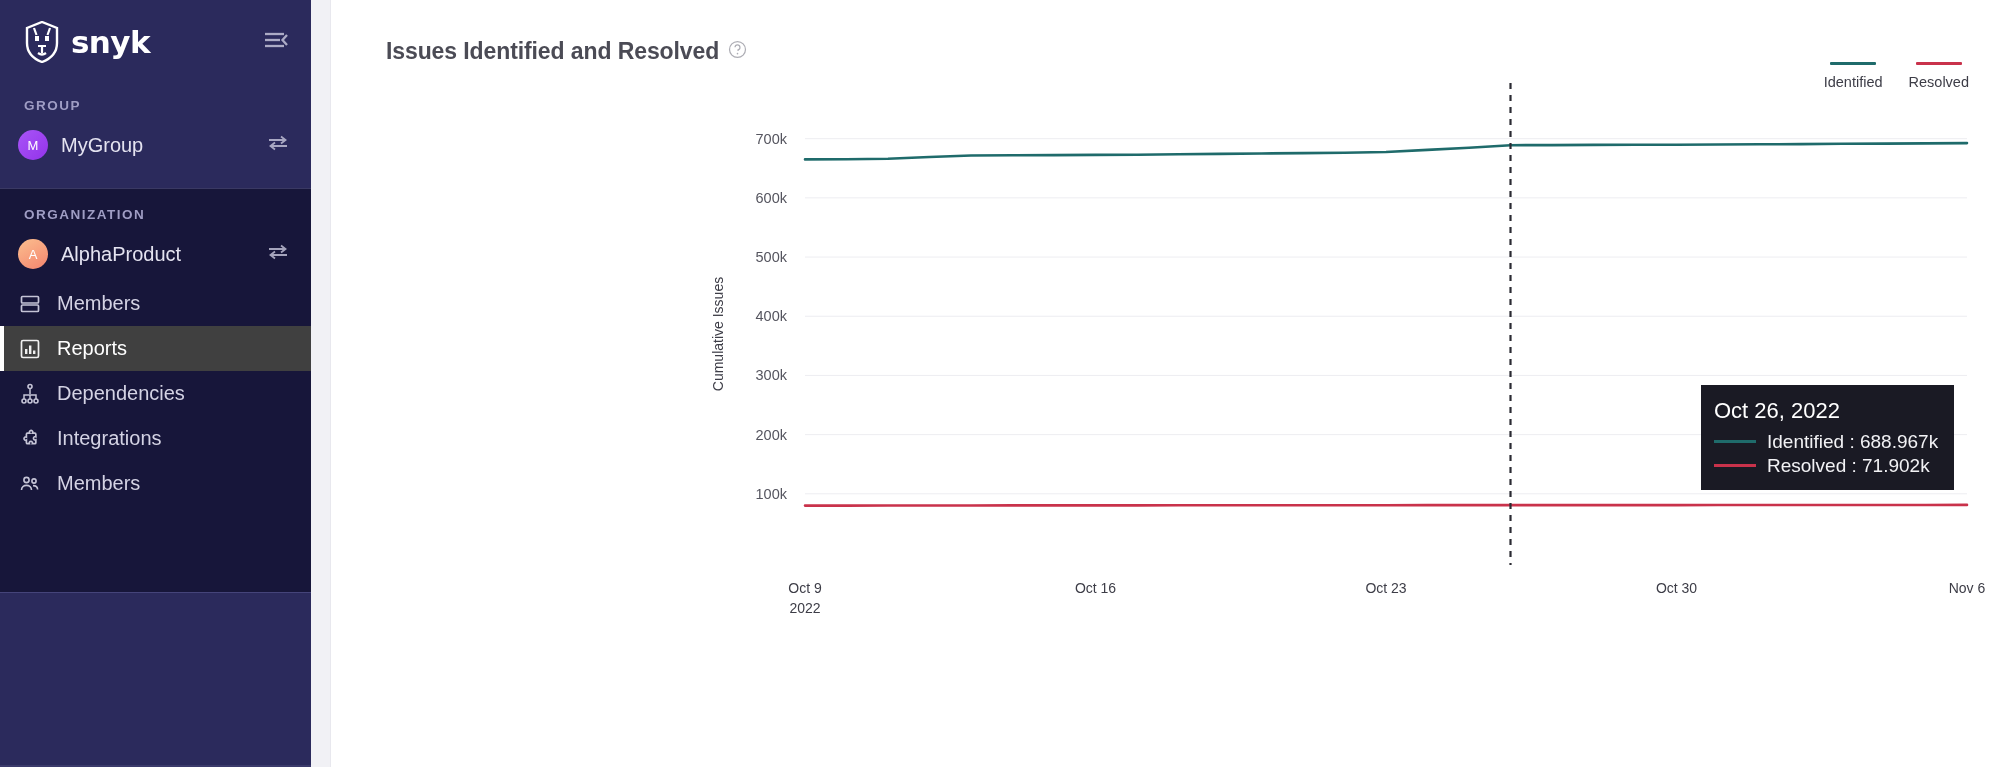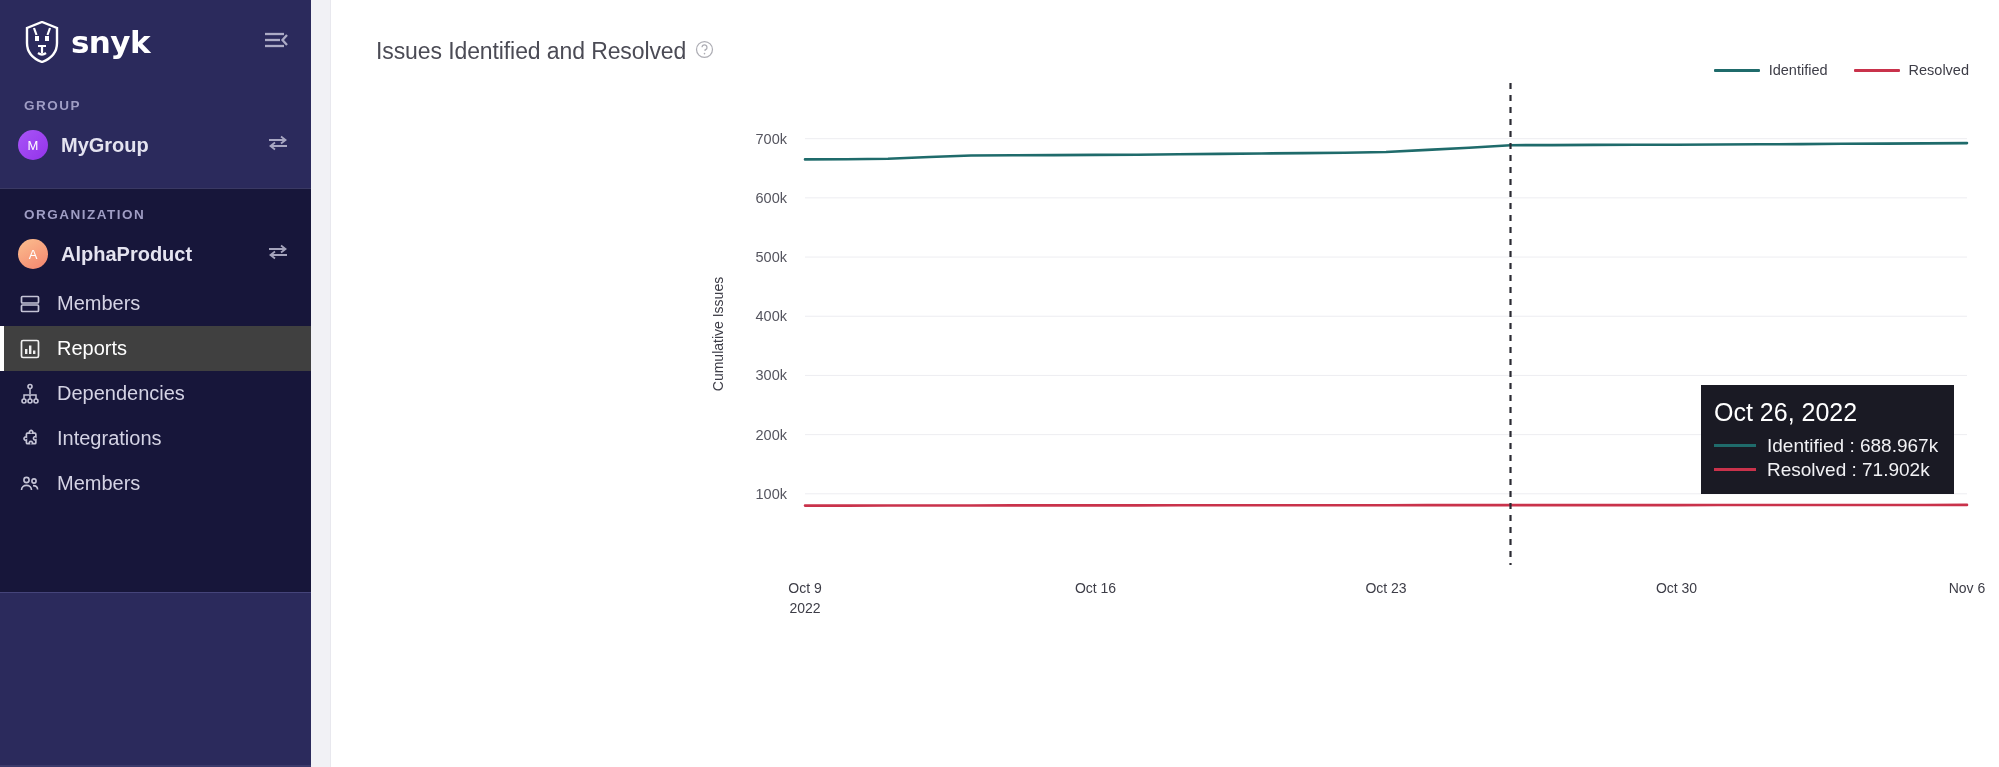"Issues Identified and Resolved" .chart-title { font-weight: 400 -> 700; margin-left: none -> 10px }
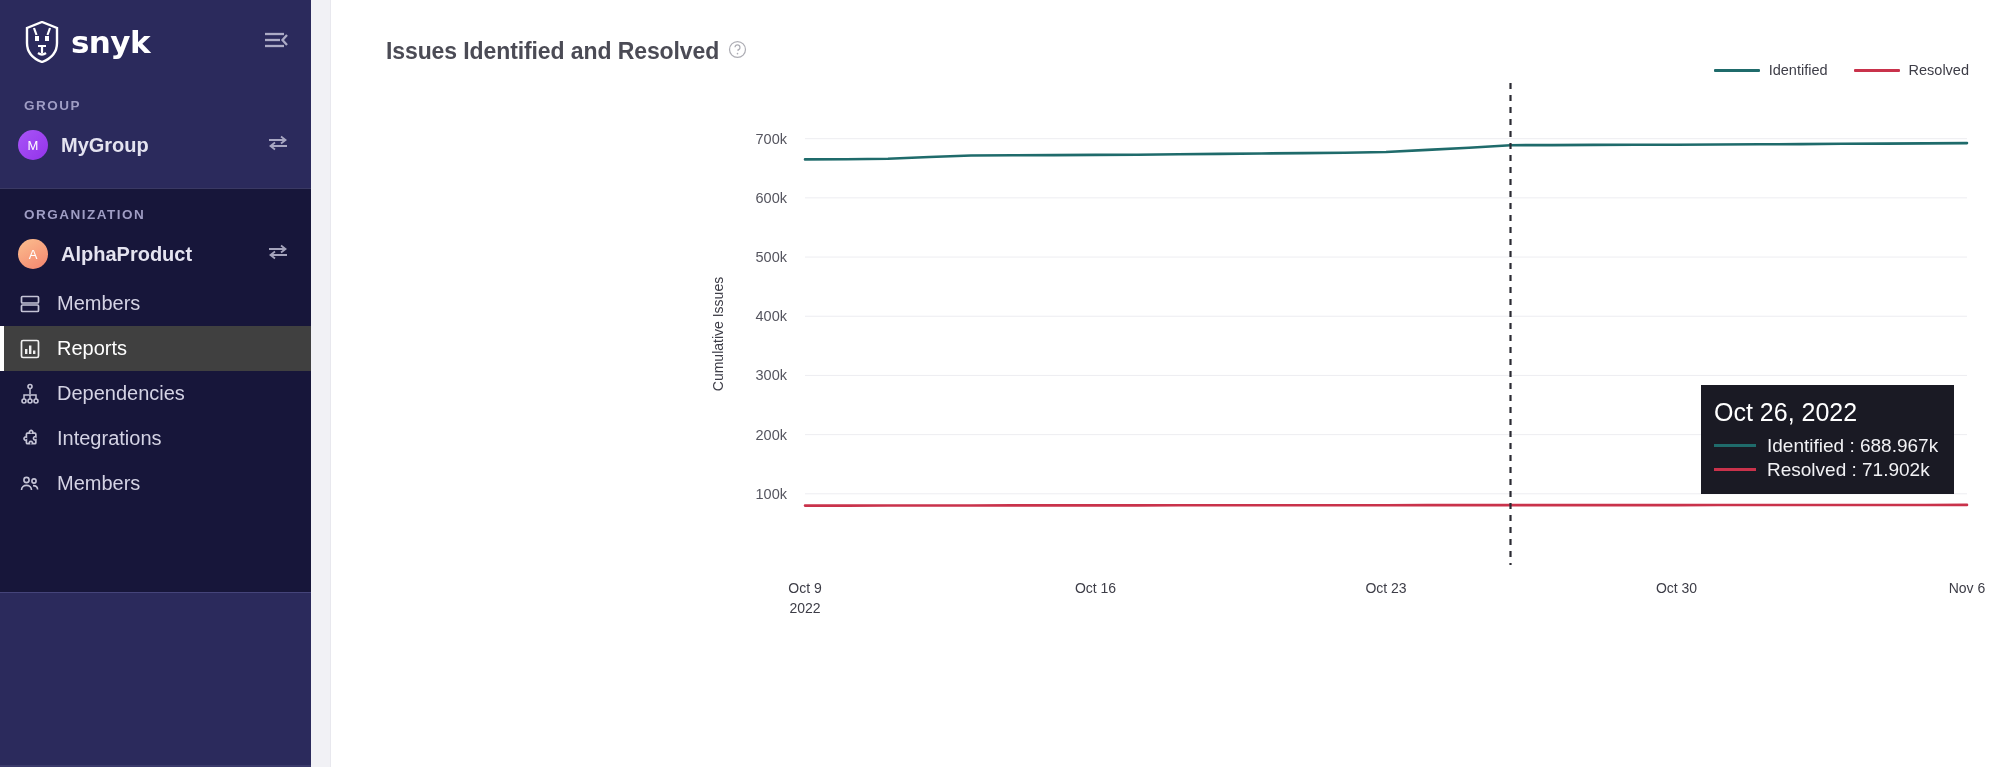"Identified" .leg-item { flex-direction: none -> column }
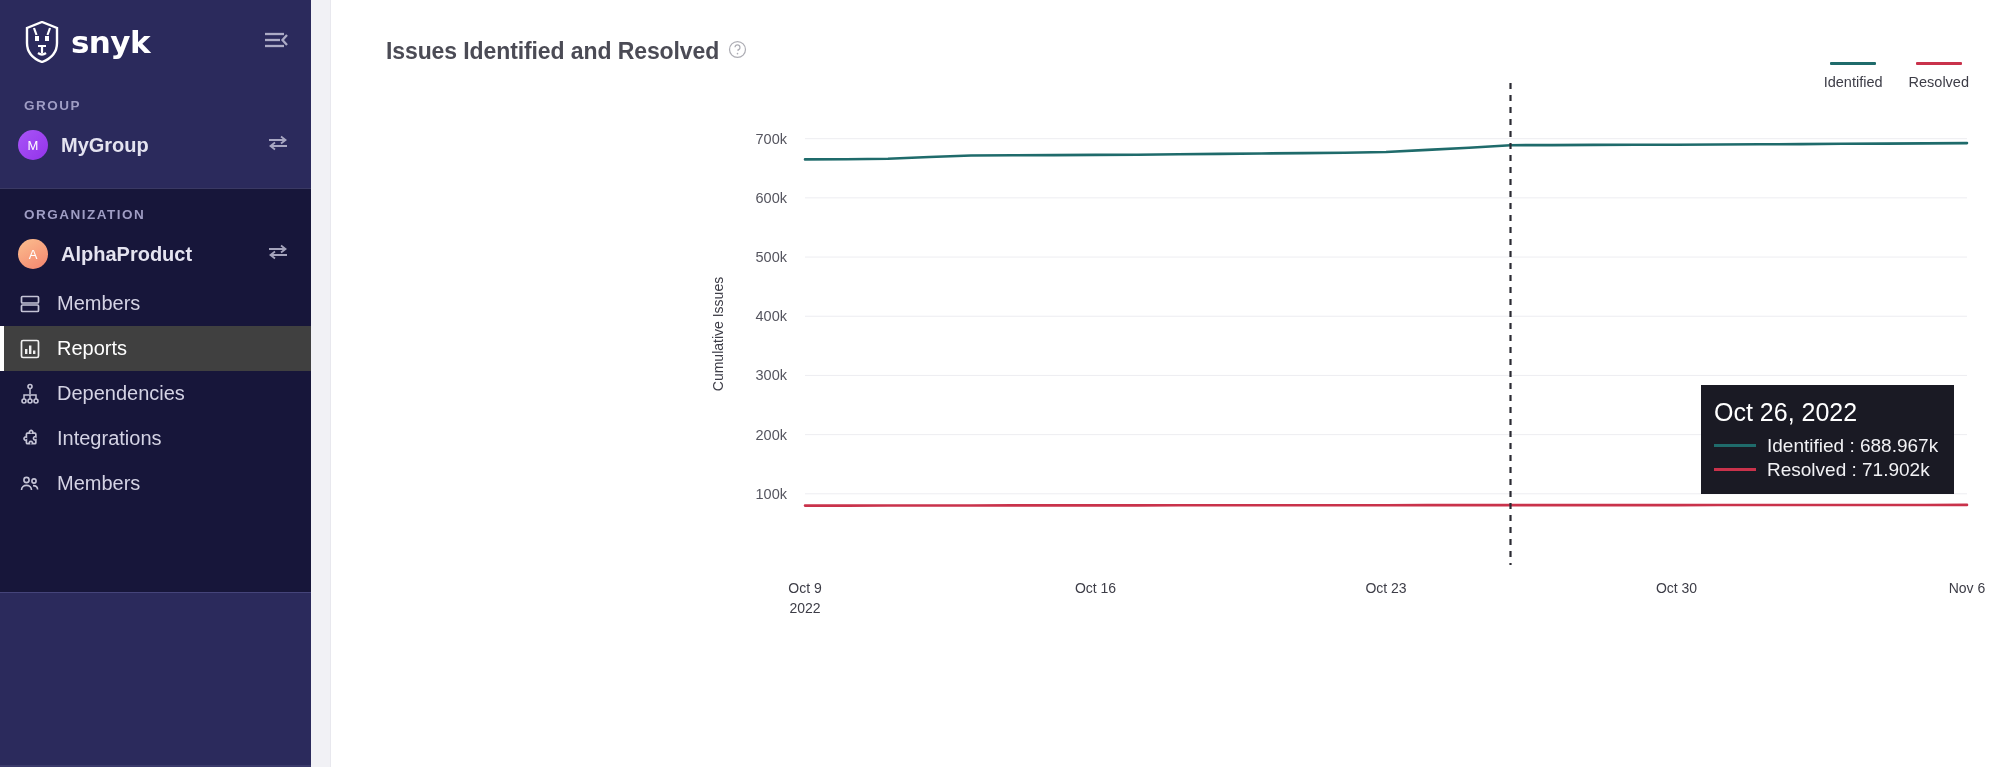"MyGroup" .ent-name { font-weight: 700 -> 400 }
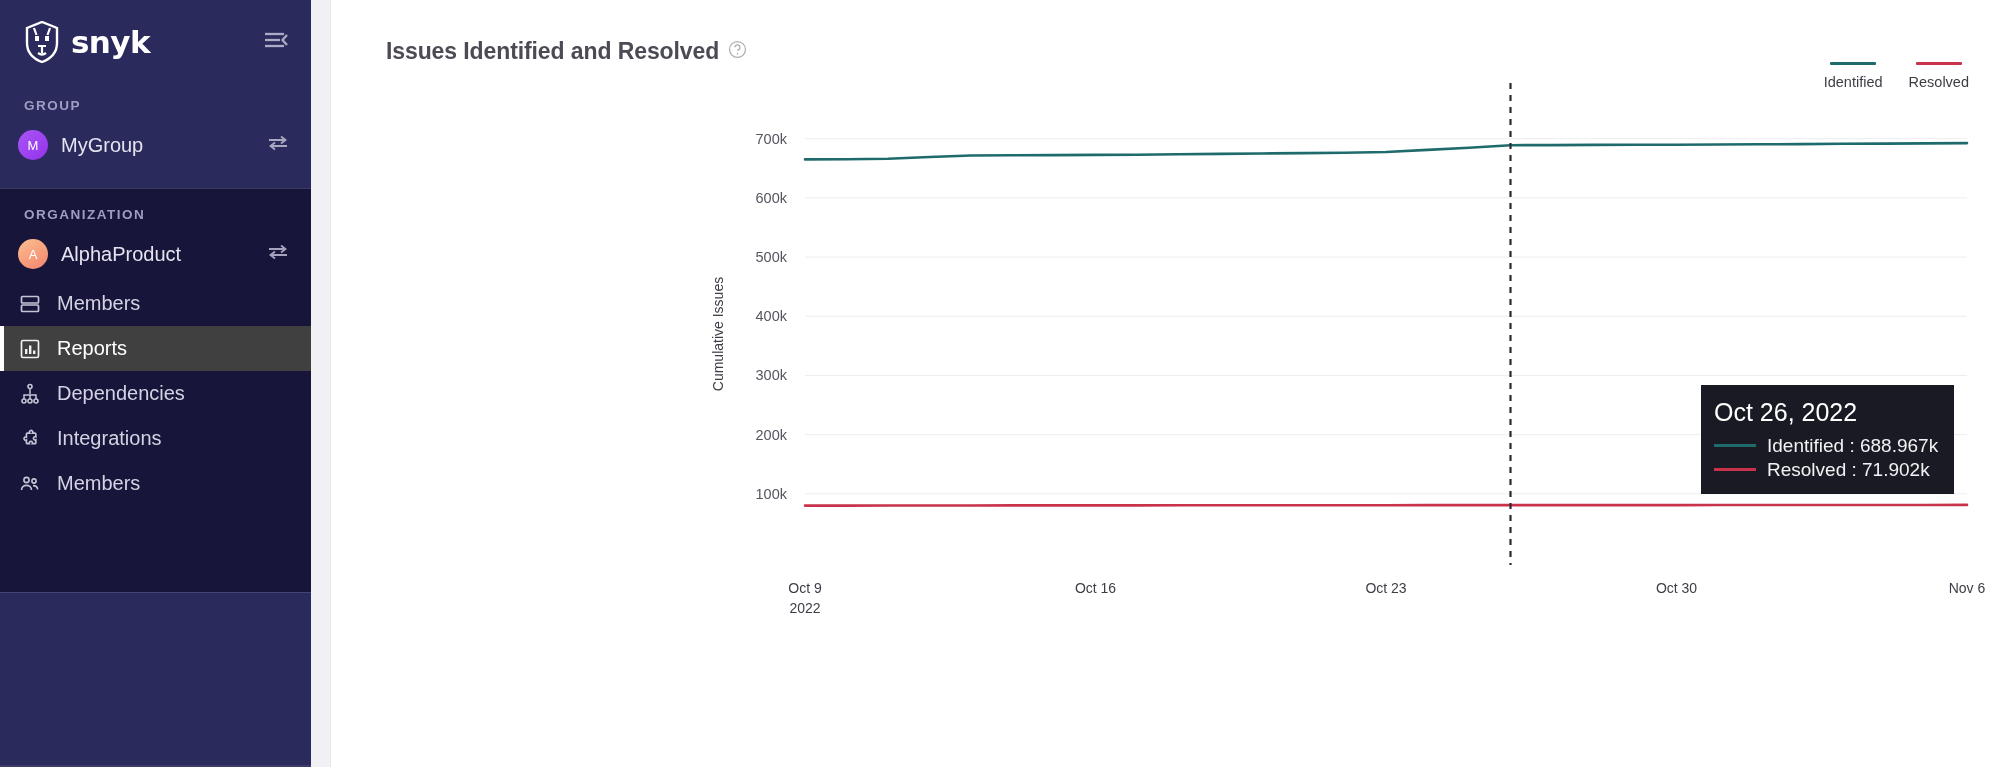"Oct 26, 2022" .tt-date { font-size: 25px -> 22px }
